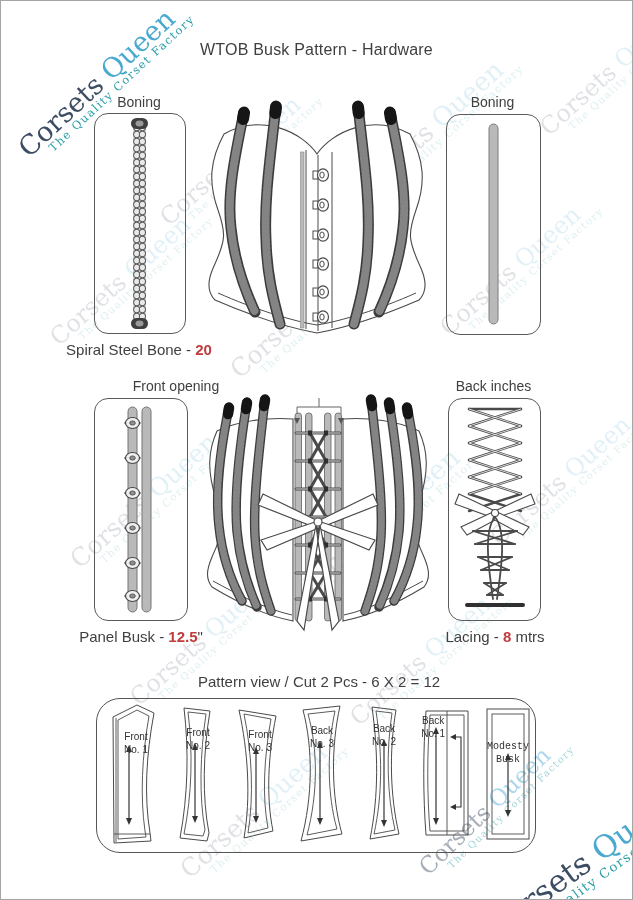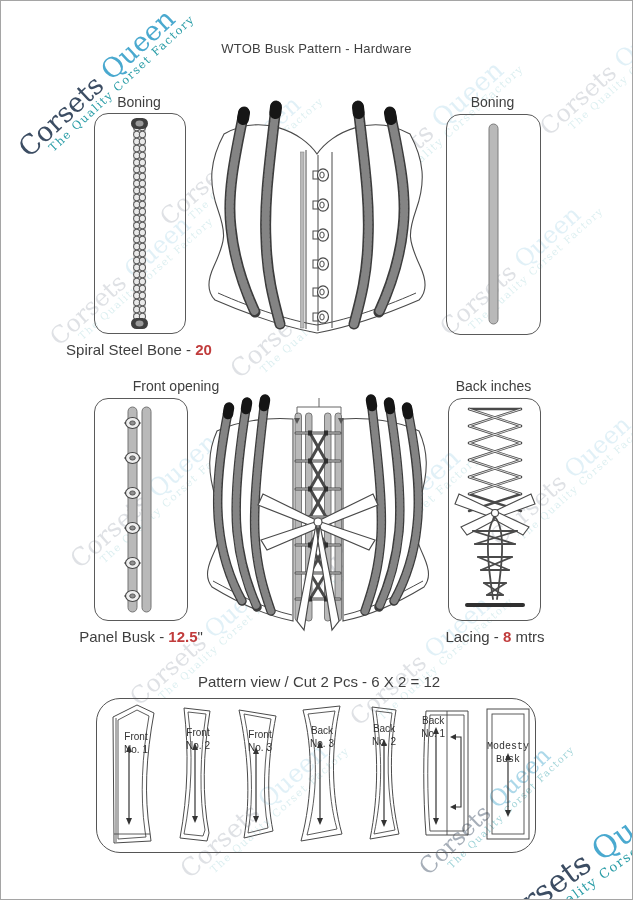"WTOB Busk Pattern - Hardware" .ttl { font-size: 13px -> 16px }
